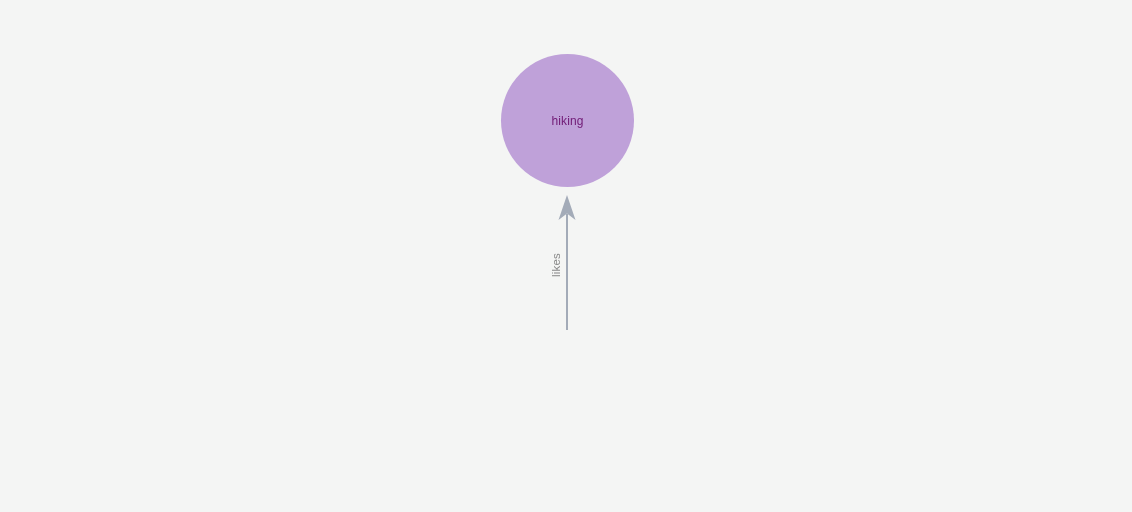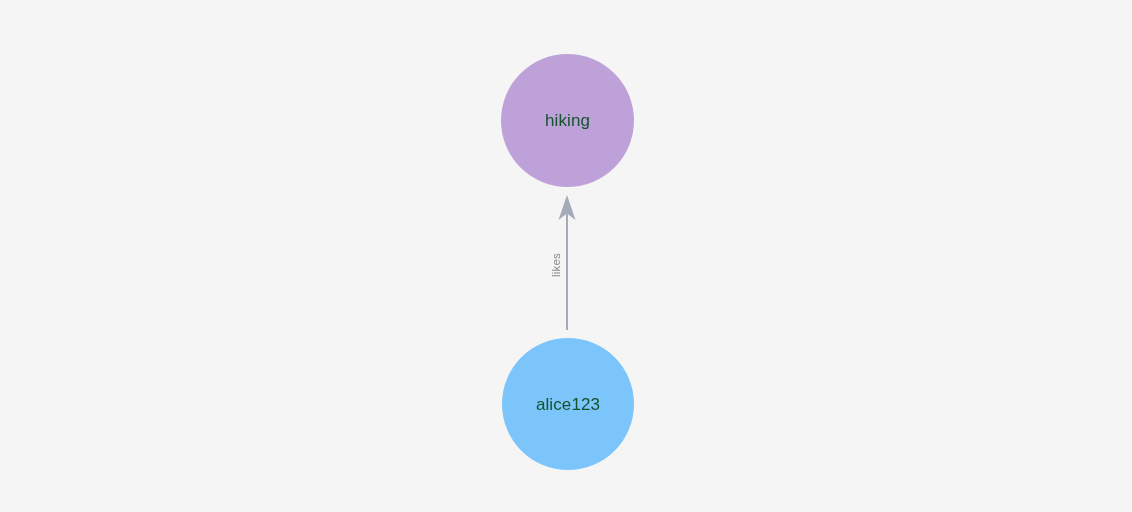"hiking" .node-label { color: #14532d -> #701a75; font-size: 17px -> 12px }
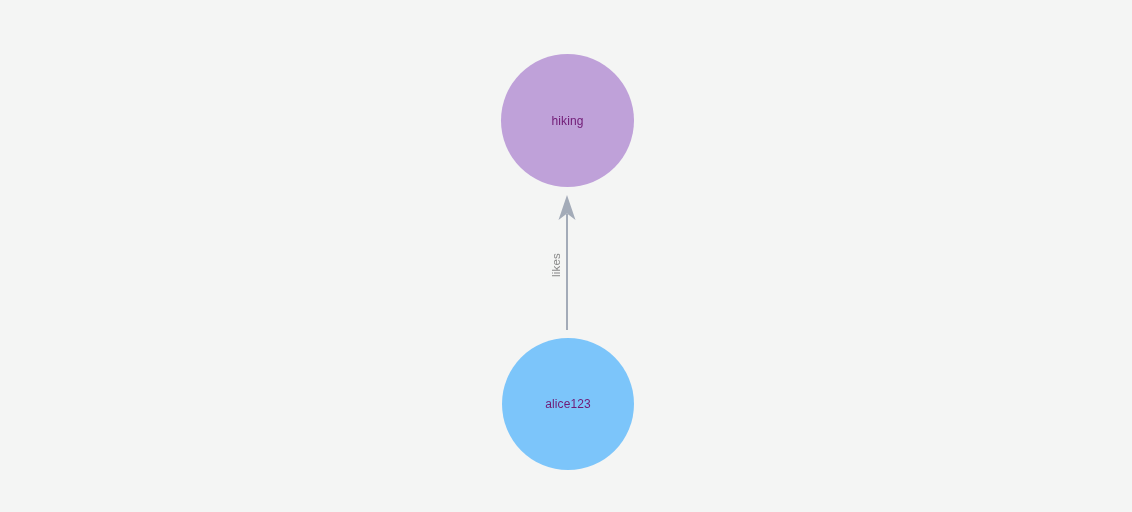"alice123" div.node { html: <div> <span>alice123</span> </div> -> none }
